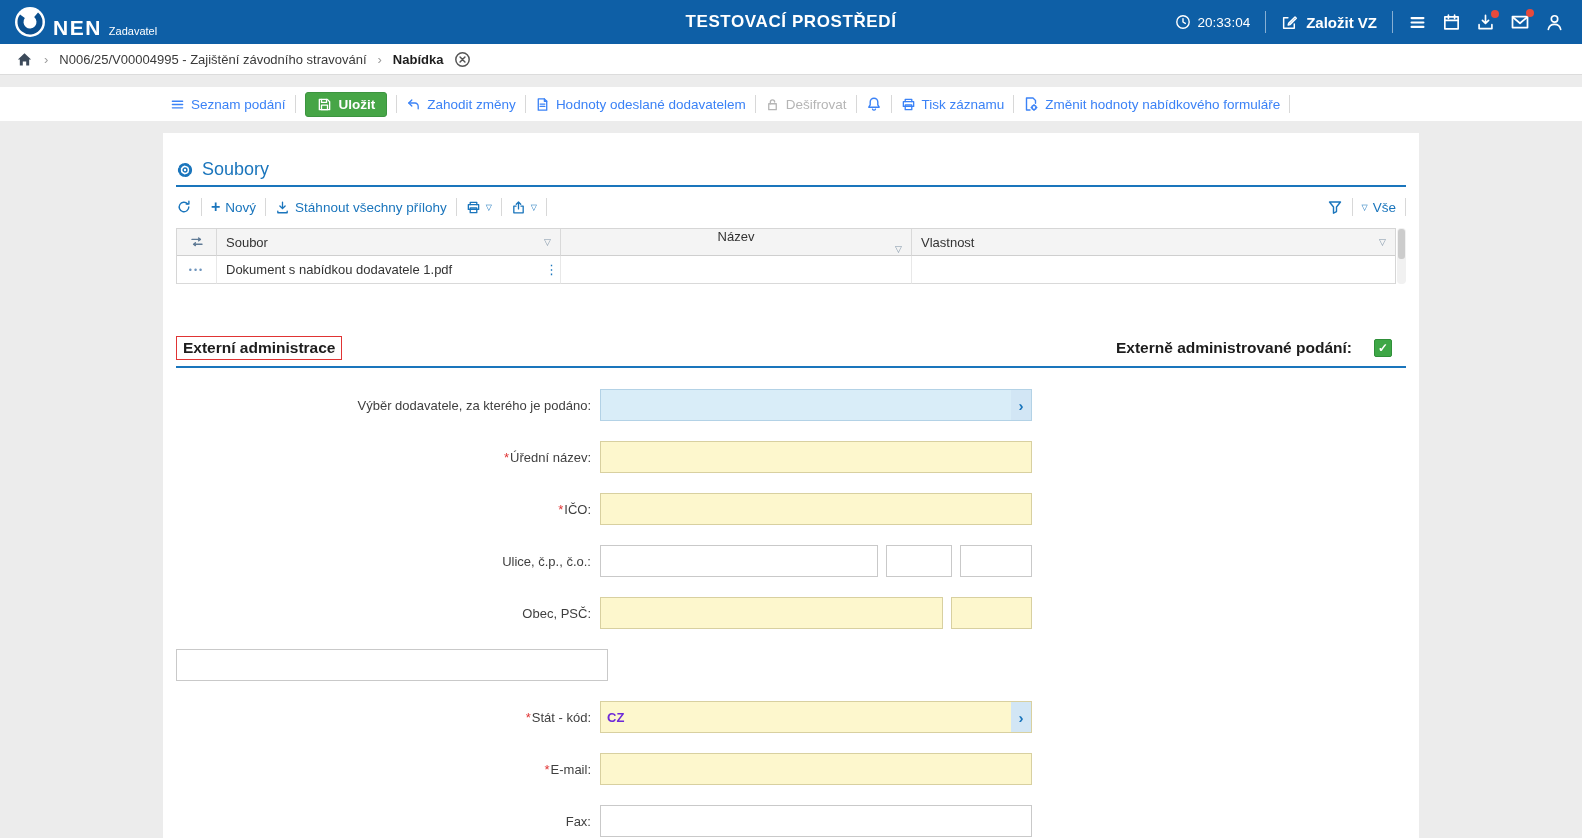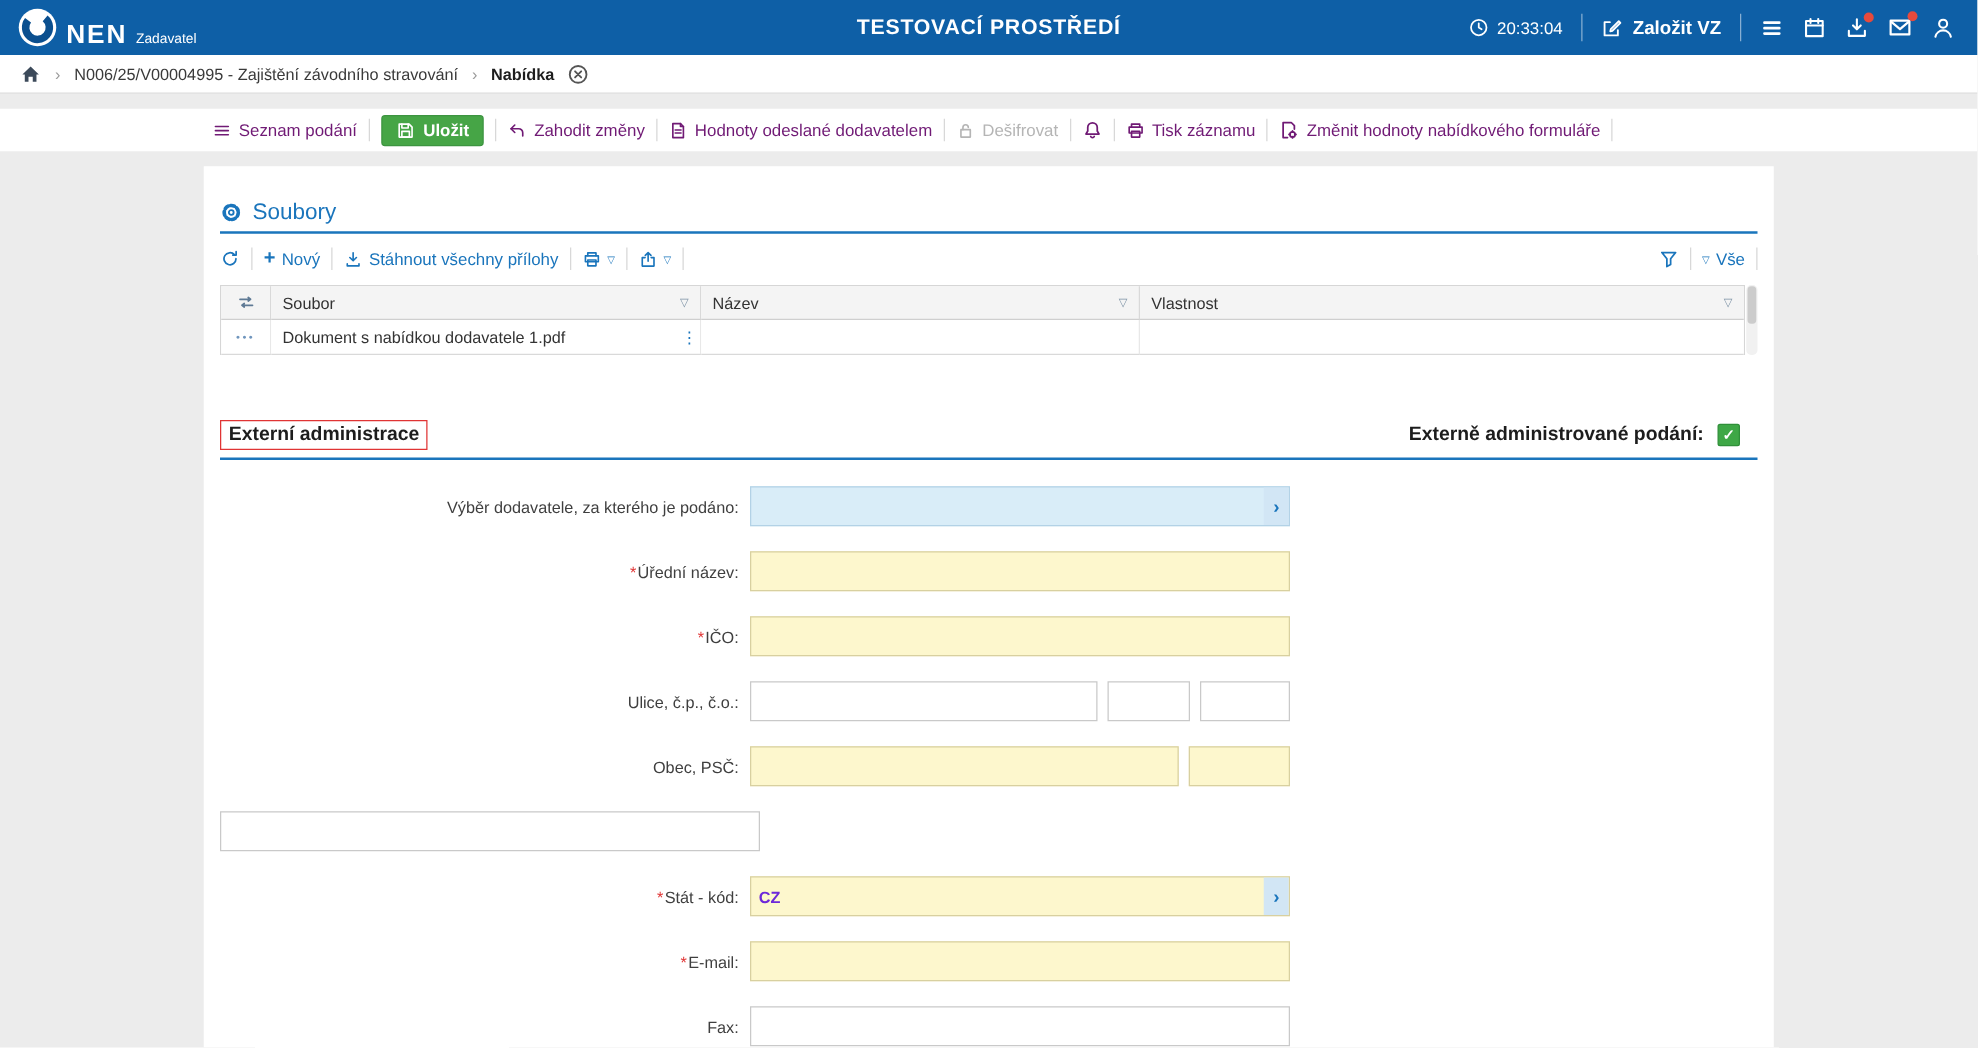"Seznam podání" .act { color: #701a75 -> #3b82f6 }
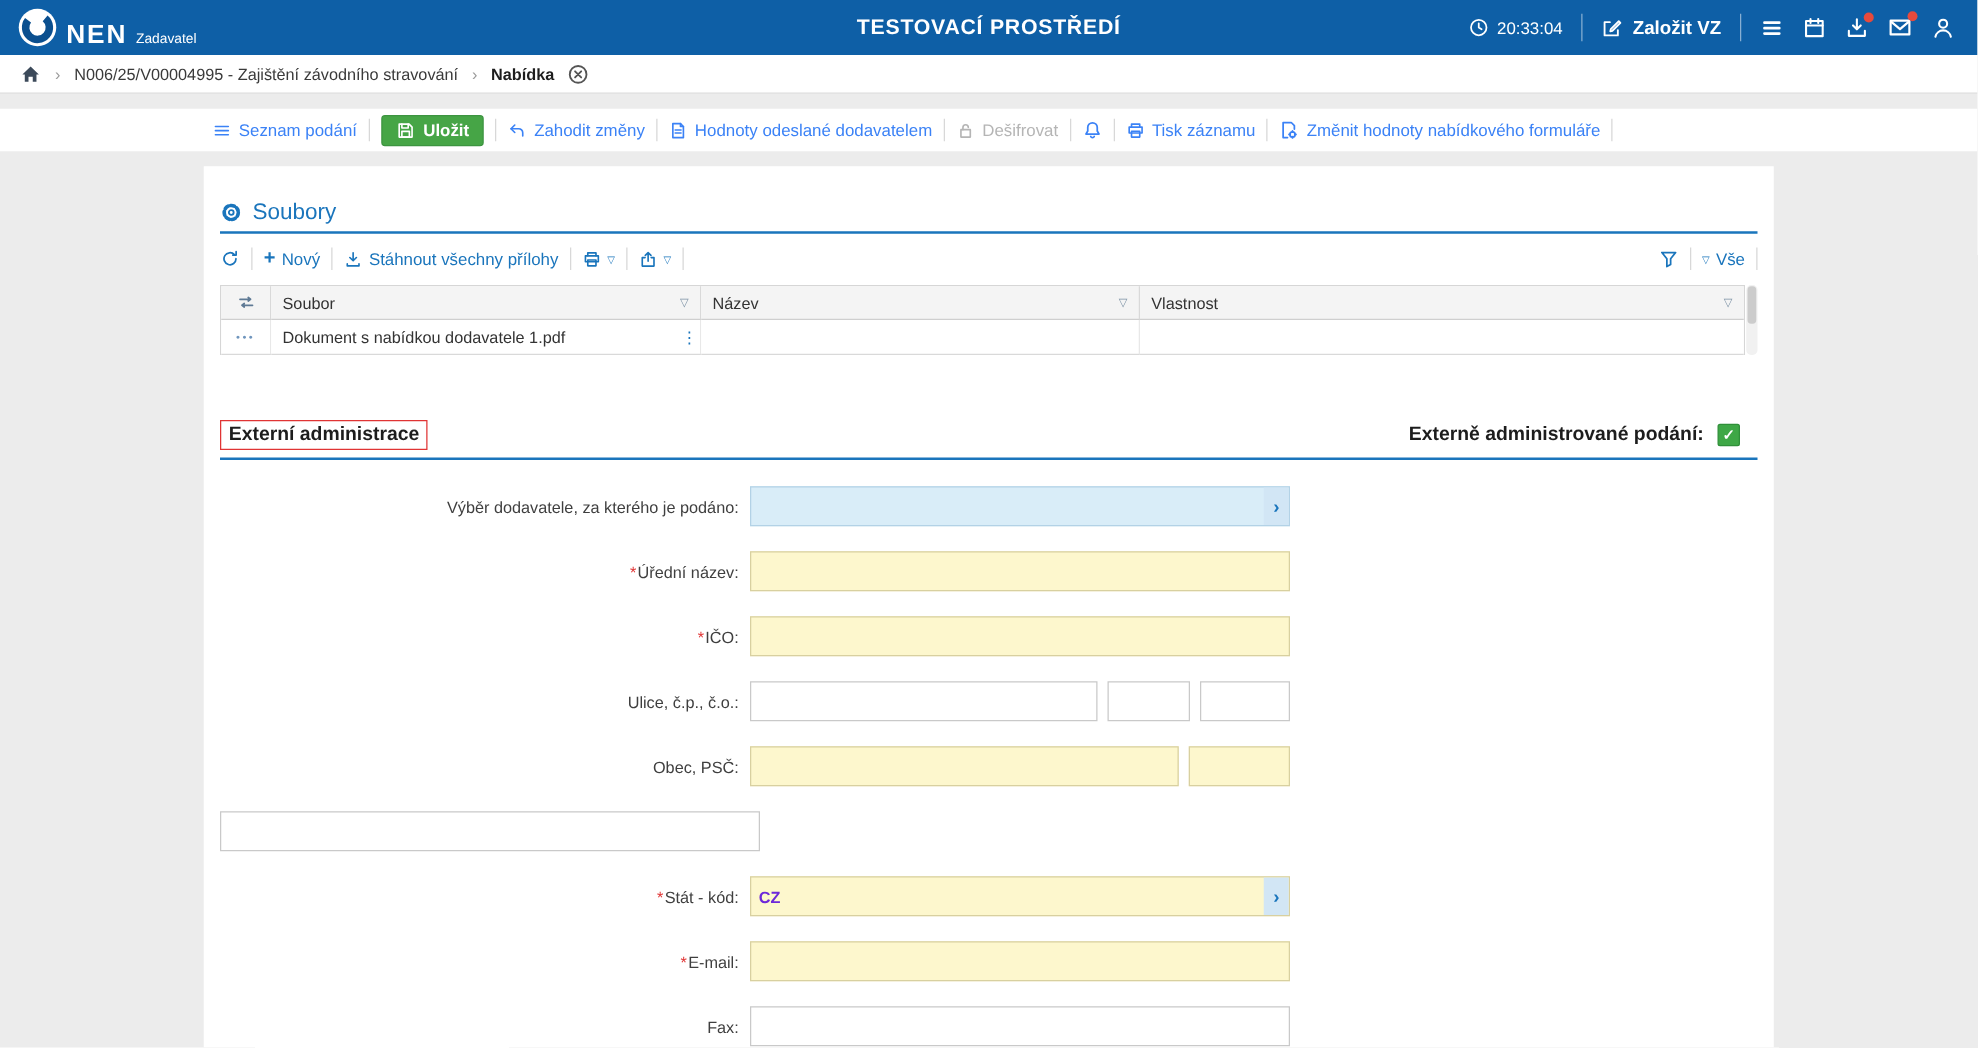"Název" .c2 { flex-direction: none -> column }
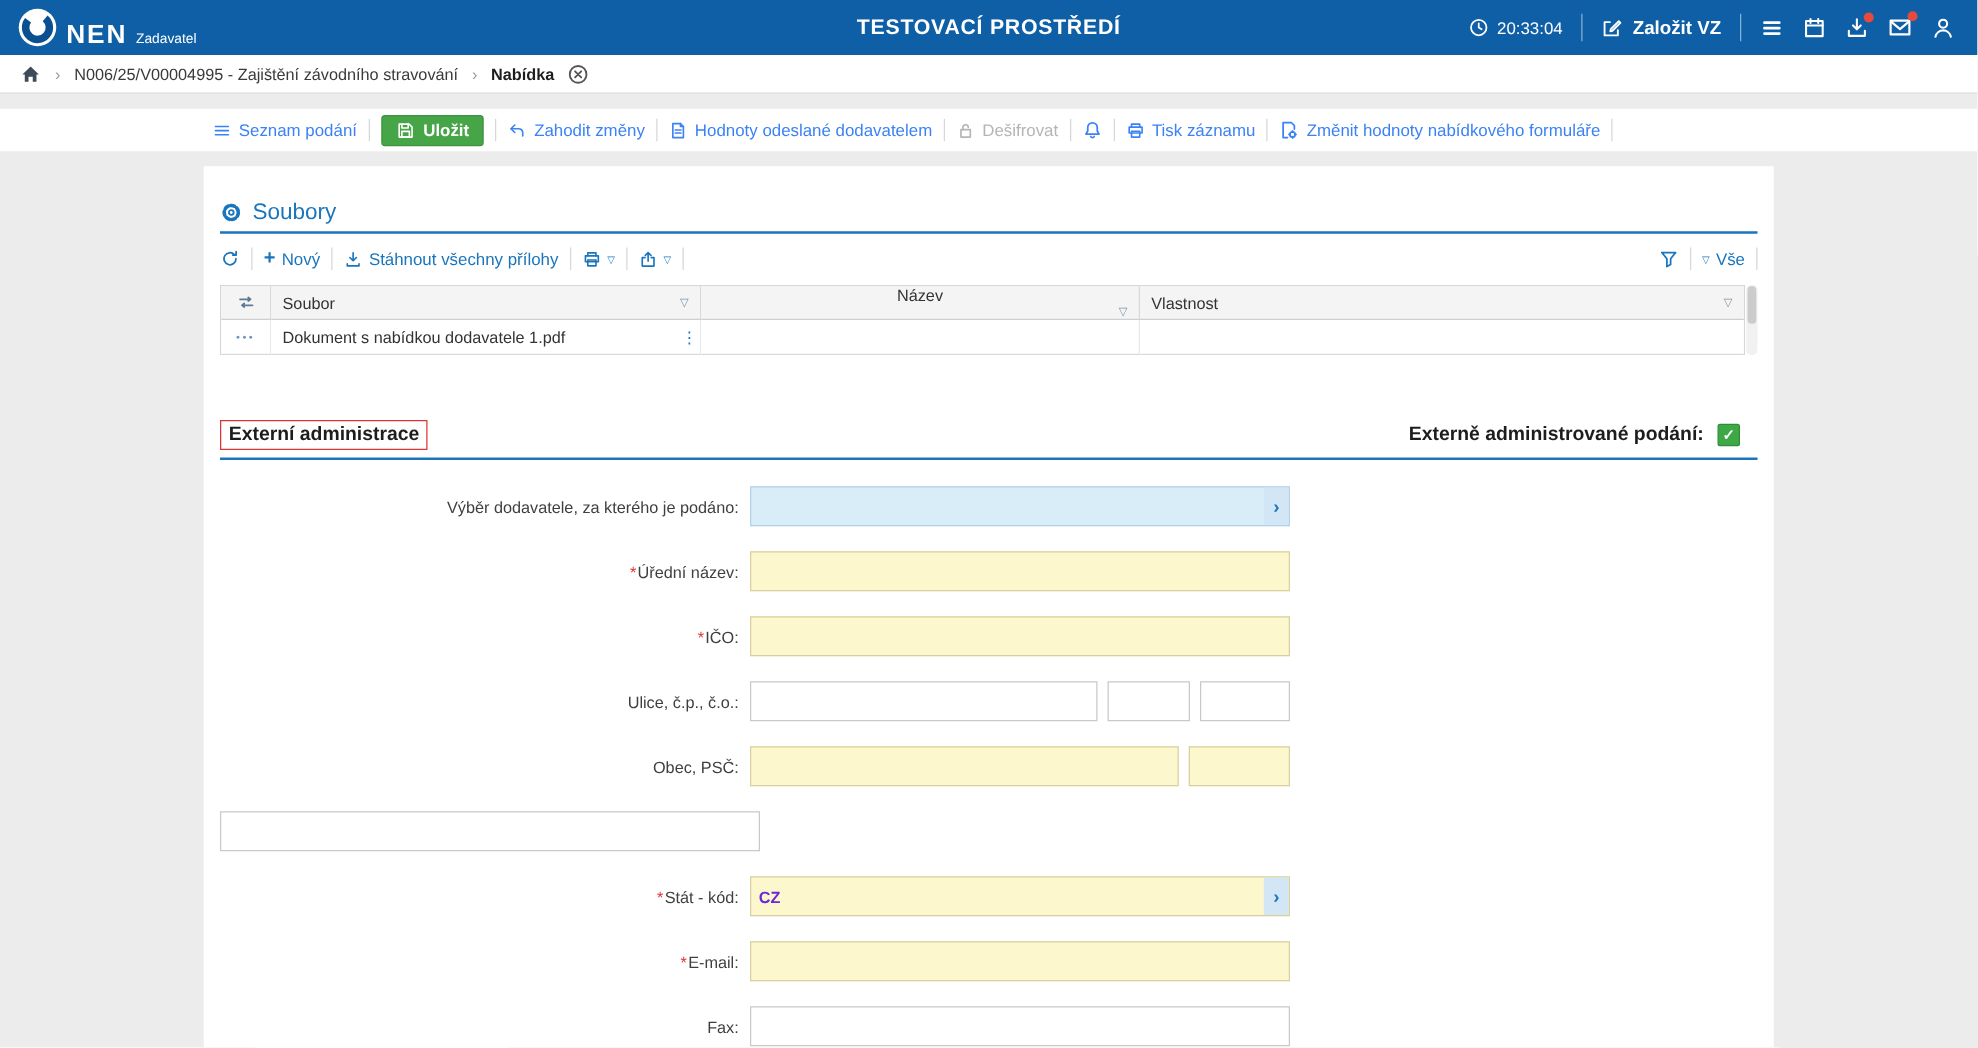"Externě administrované podání:" .ext-flag { gap: 11px -> 22px }
